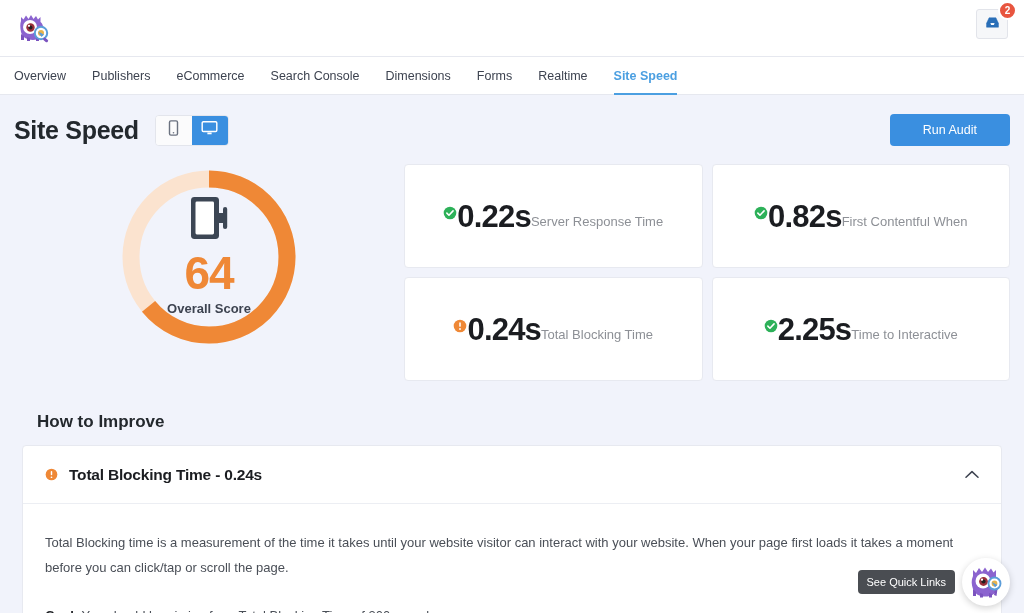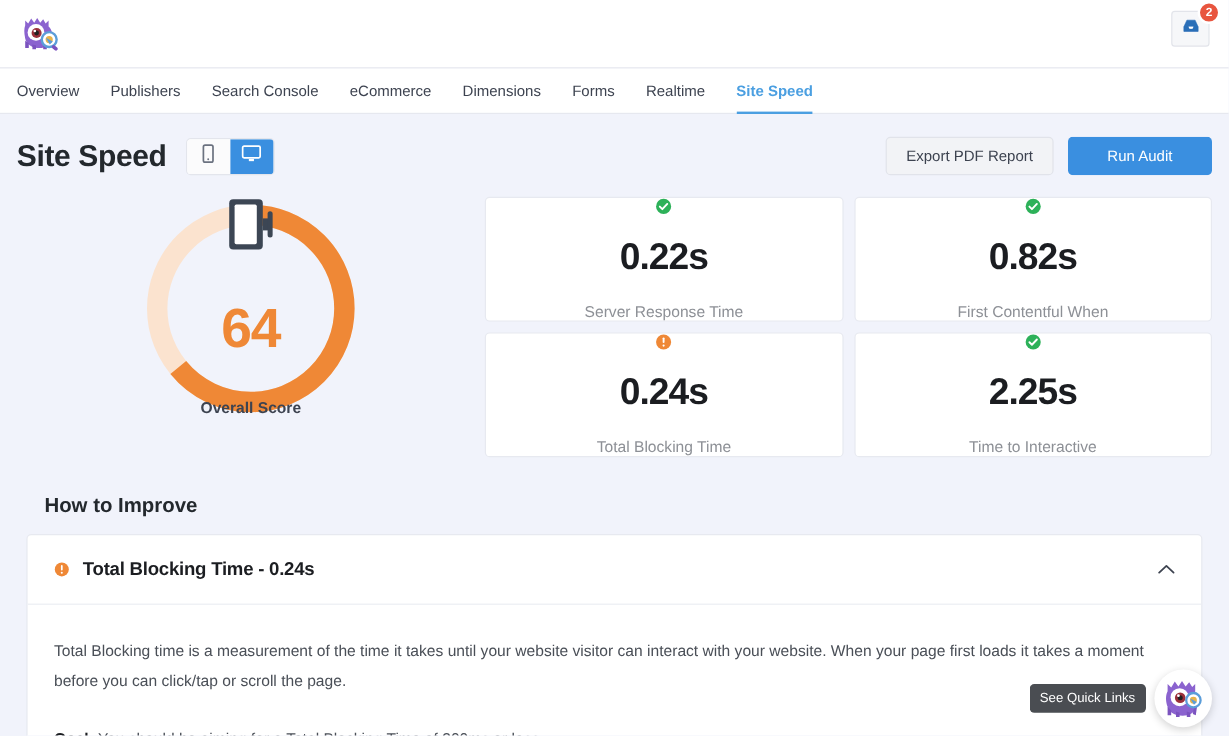"Search Console" div.nav-item { order: before "eCommerce" -> after "eCommerce" }
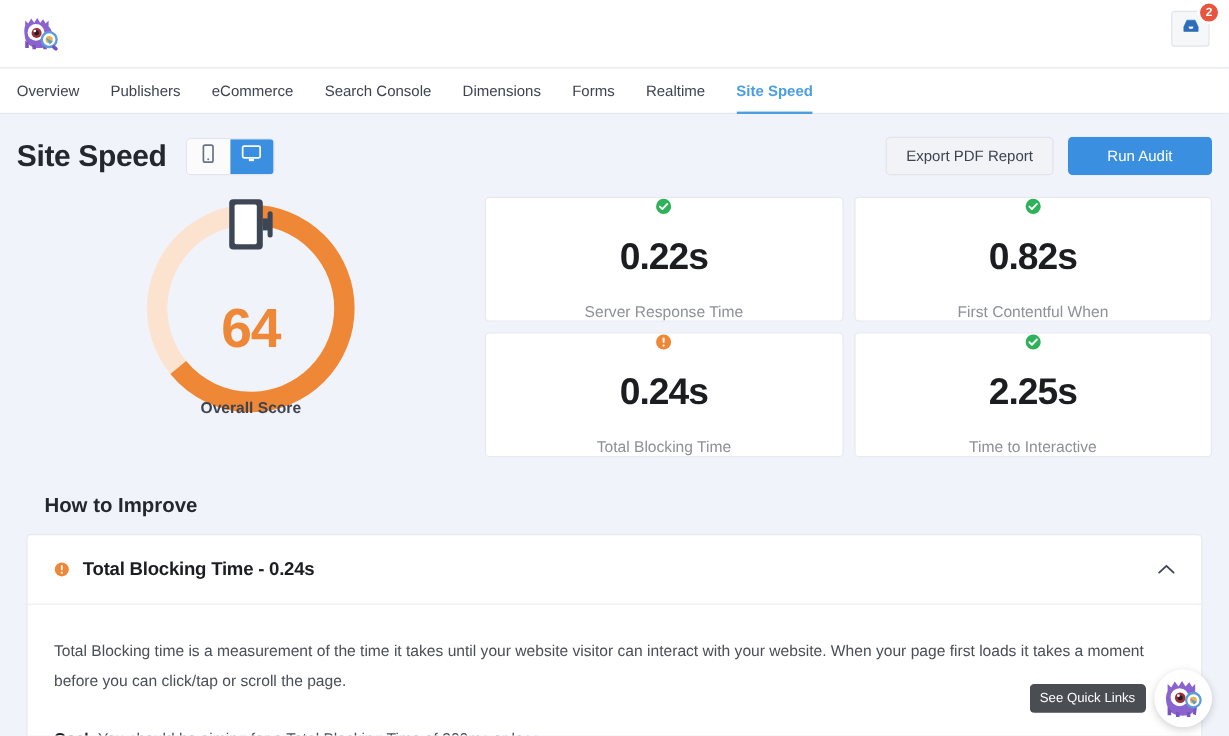"Export PDF Report" button.btn { html: <button>Export PDF Report</button> -> none }
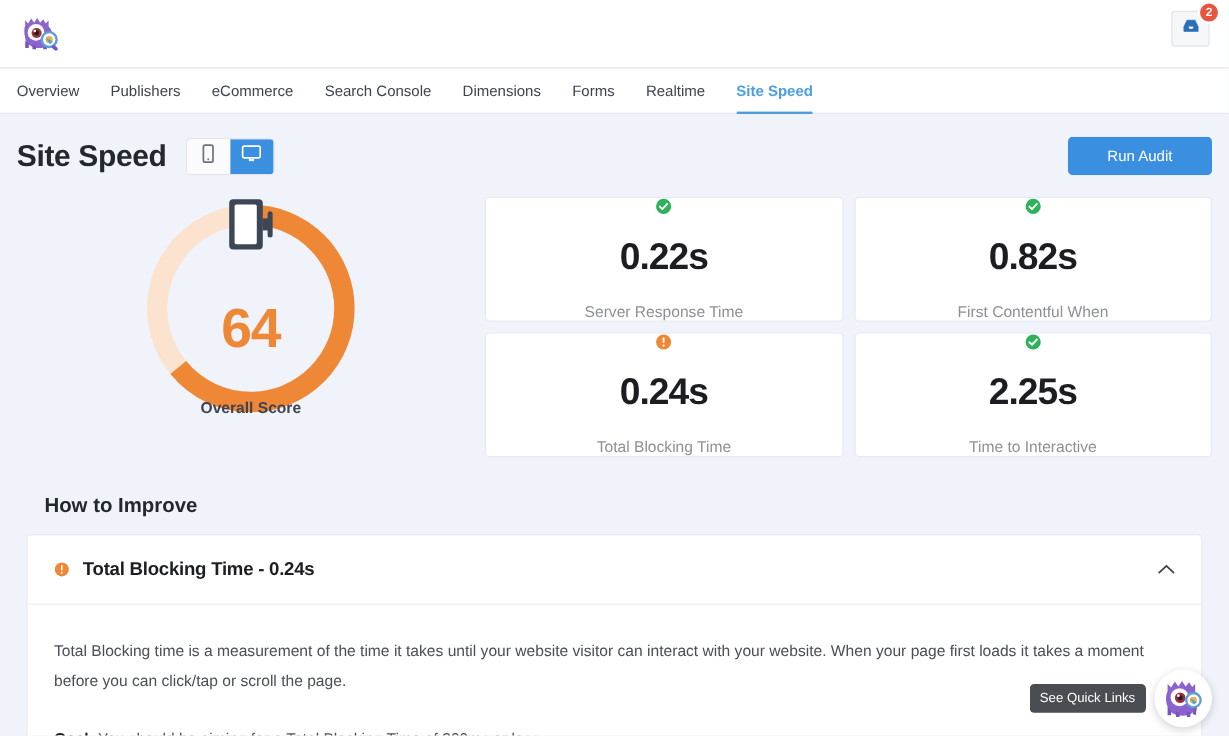"0.22s" .metric-card { flex-direction: column -> row; gap: 12px -> 0 }
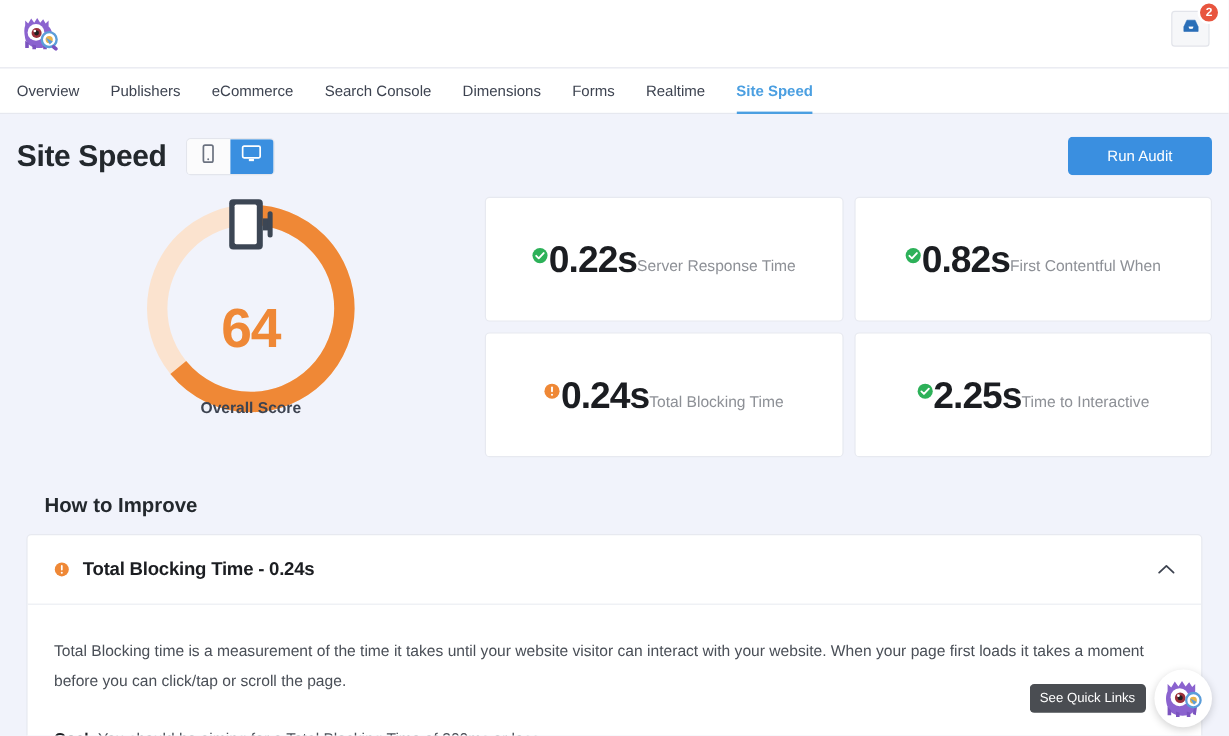"64" .gauge-inner { justify-content: space-between -> center }
